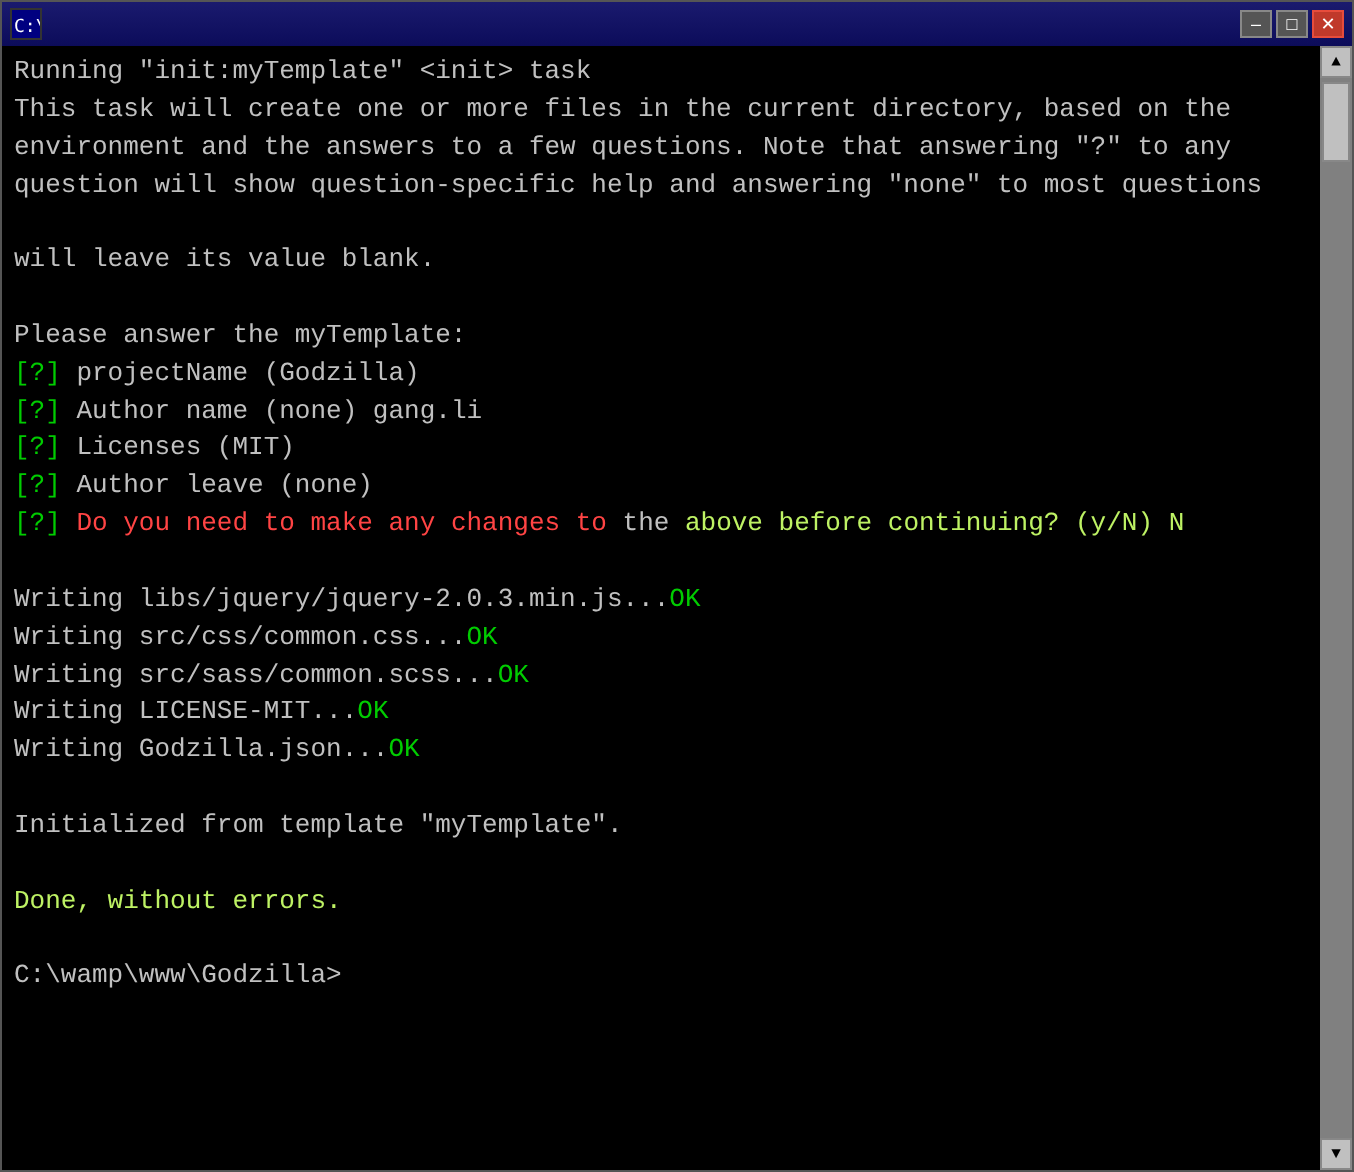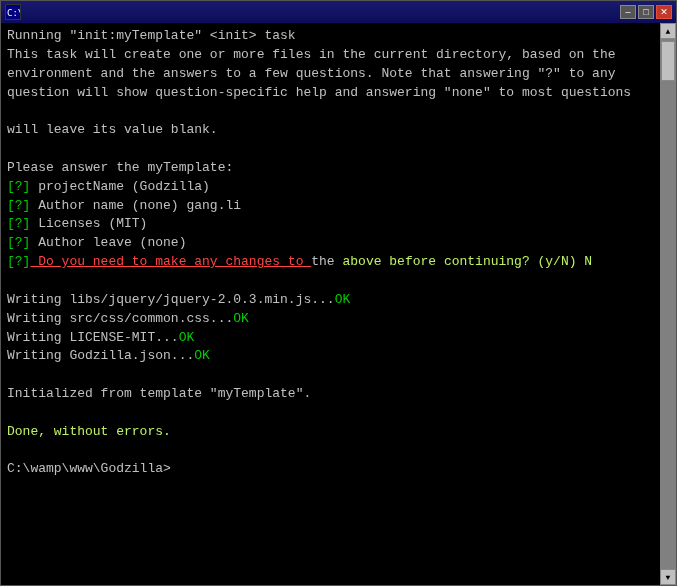"Do you need to make" span { text-decoration: underline -> none }
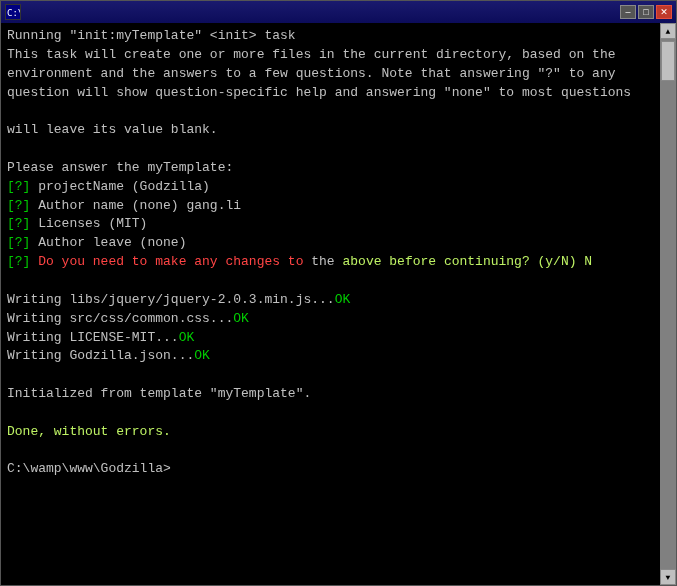"Writing src/sass/common.scss...OK" span.line { html: none -> <span><span>Writing src/sass/common.scss...</span><span>OK</span></span> }
